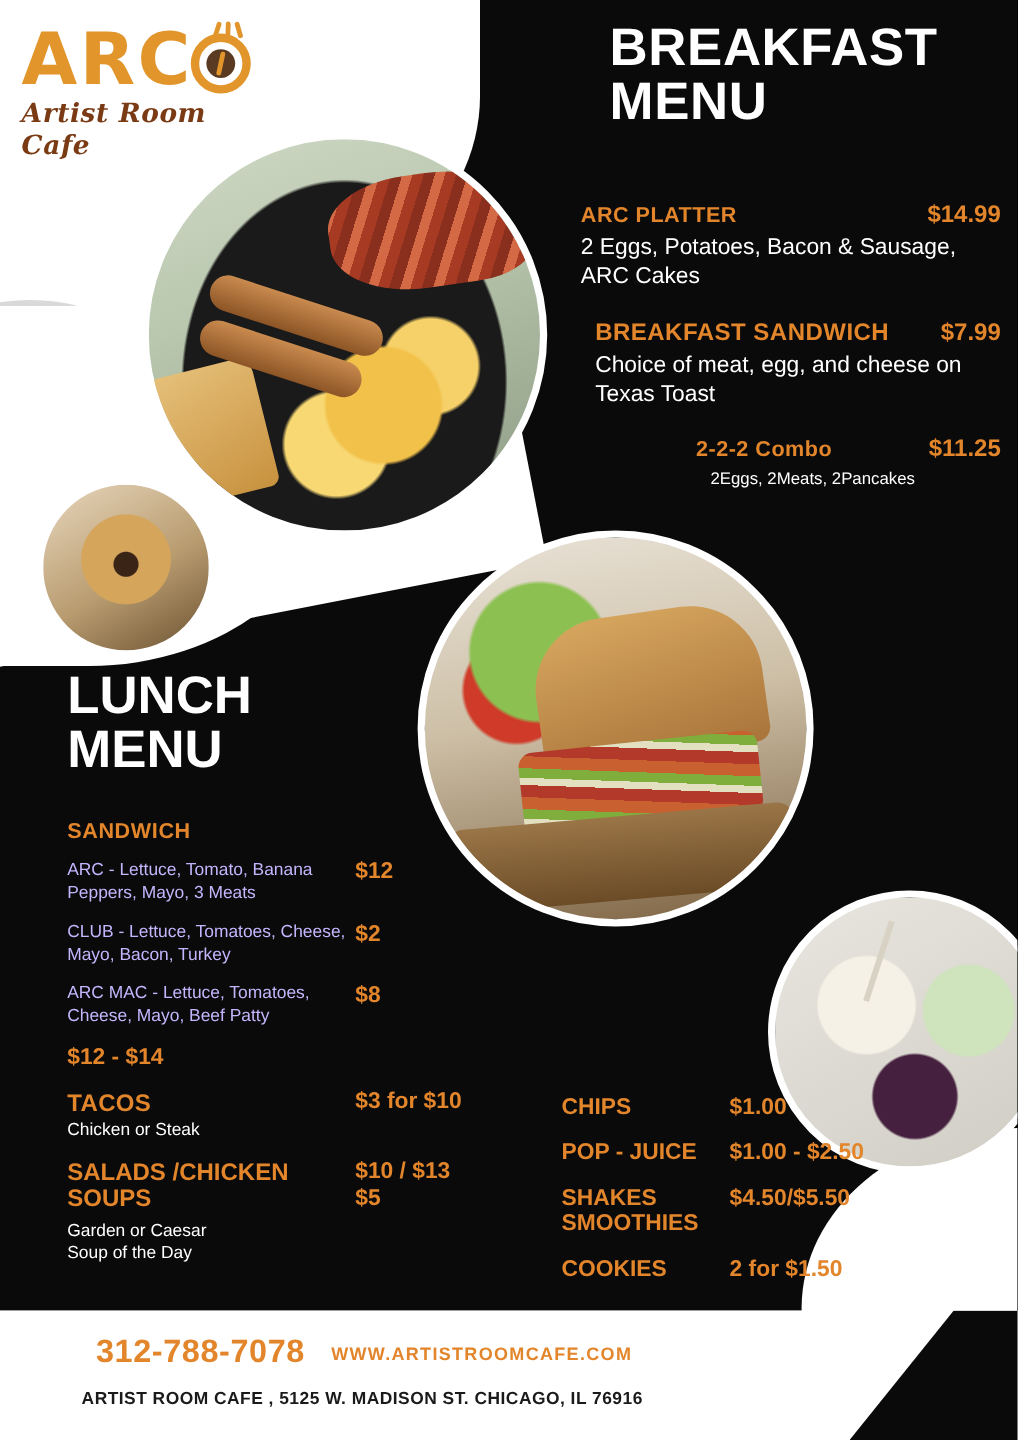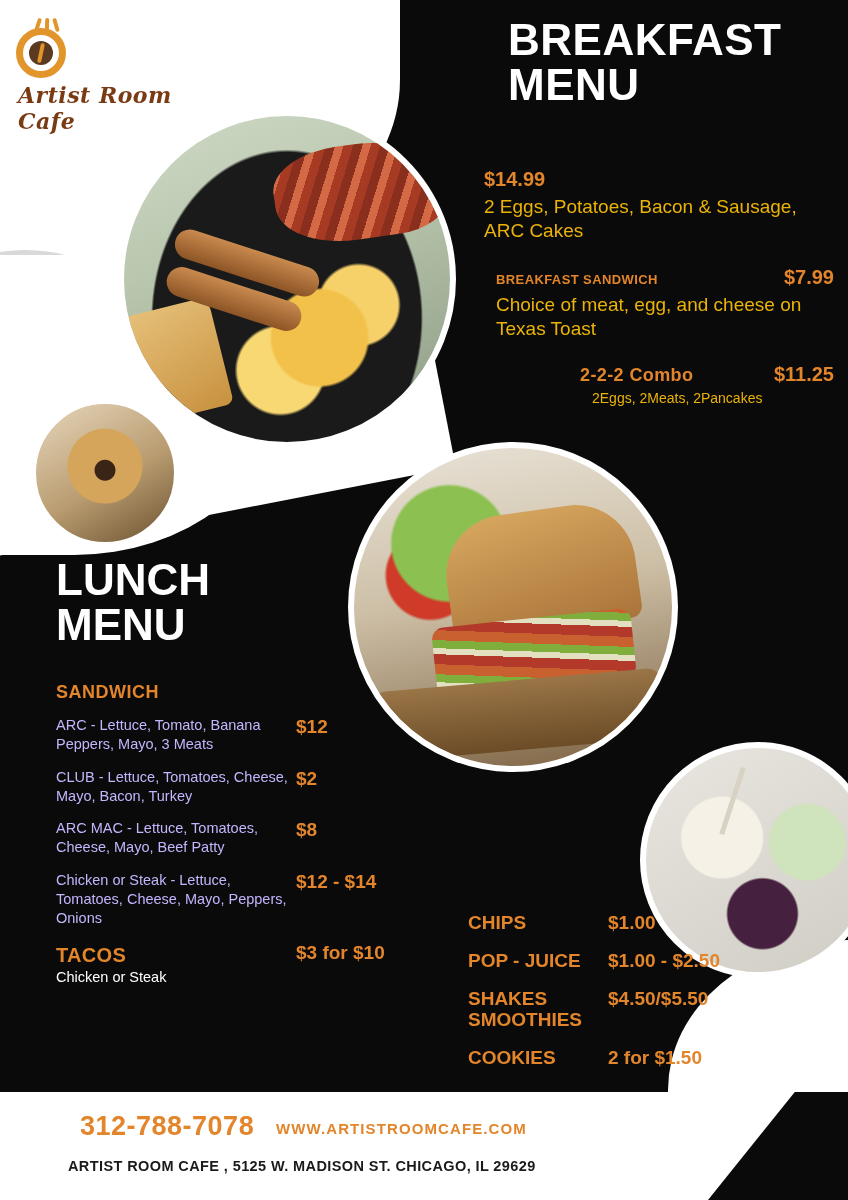"ARC" span.logo-arc { html: none -> <span>ARC</span> }
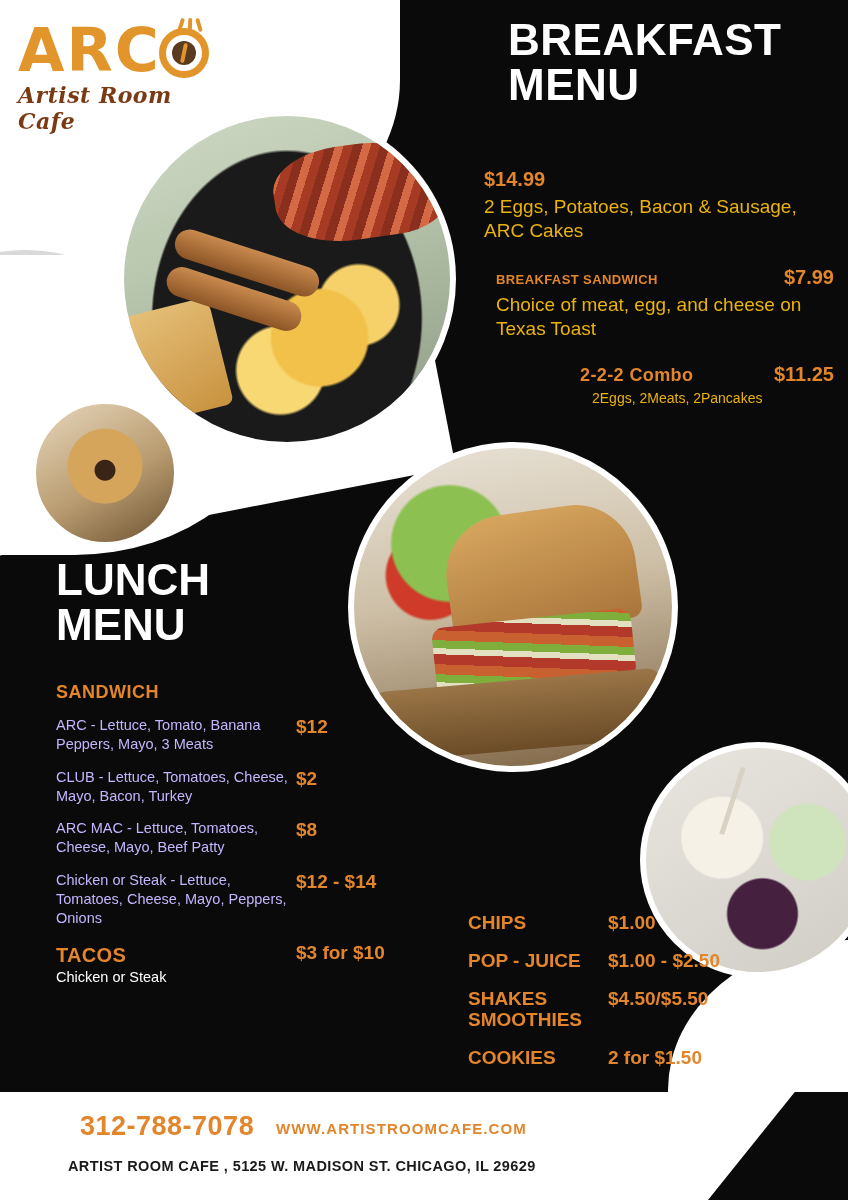"ARC PLATTER" span.bk-name { html: none -> <span>ARC PLATTER</span> }
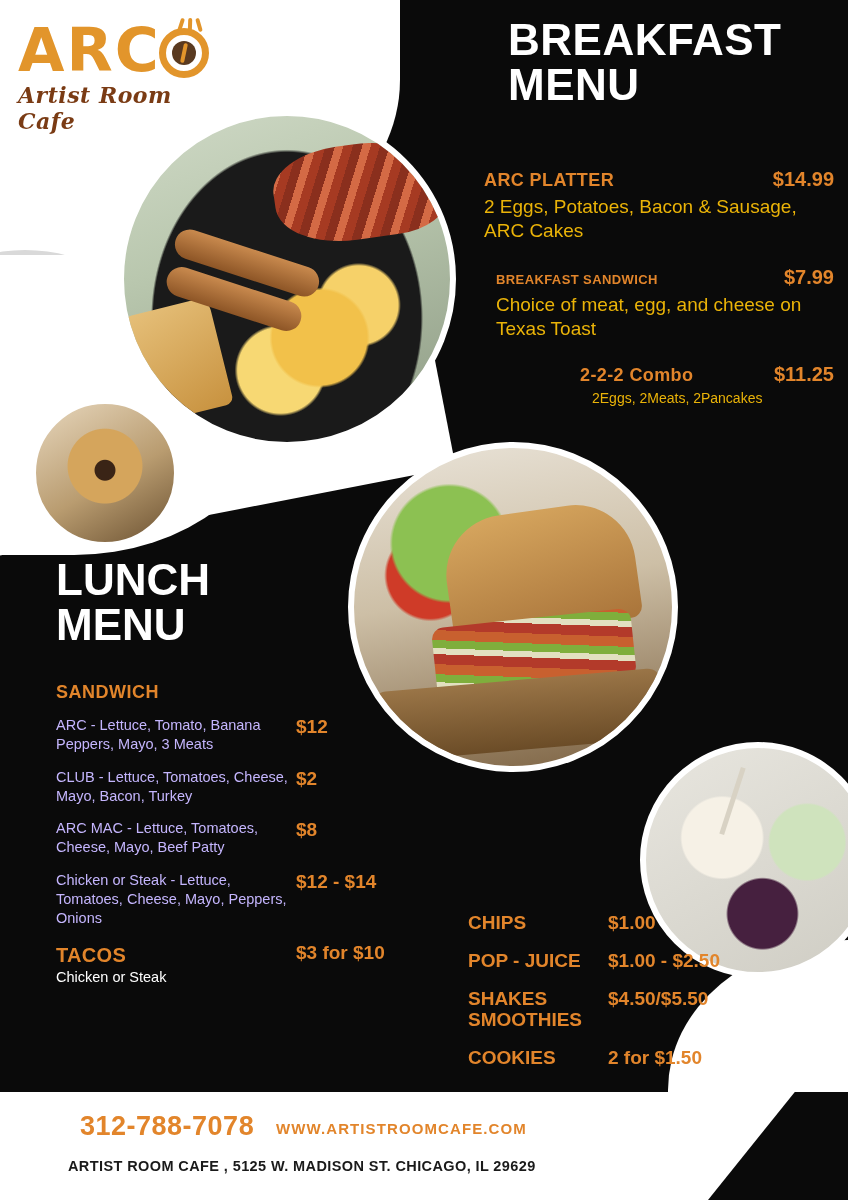"2 Eggs, Potatoes, Bacon &" .bk-desc { color: #eab308 -> #ffffff }
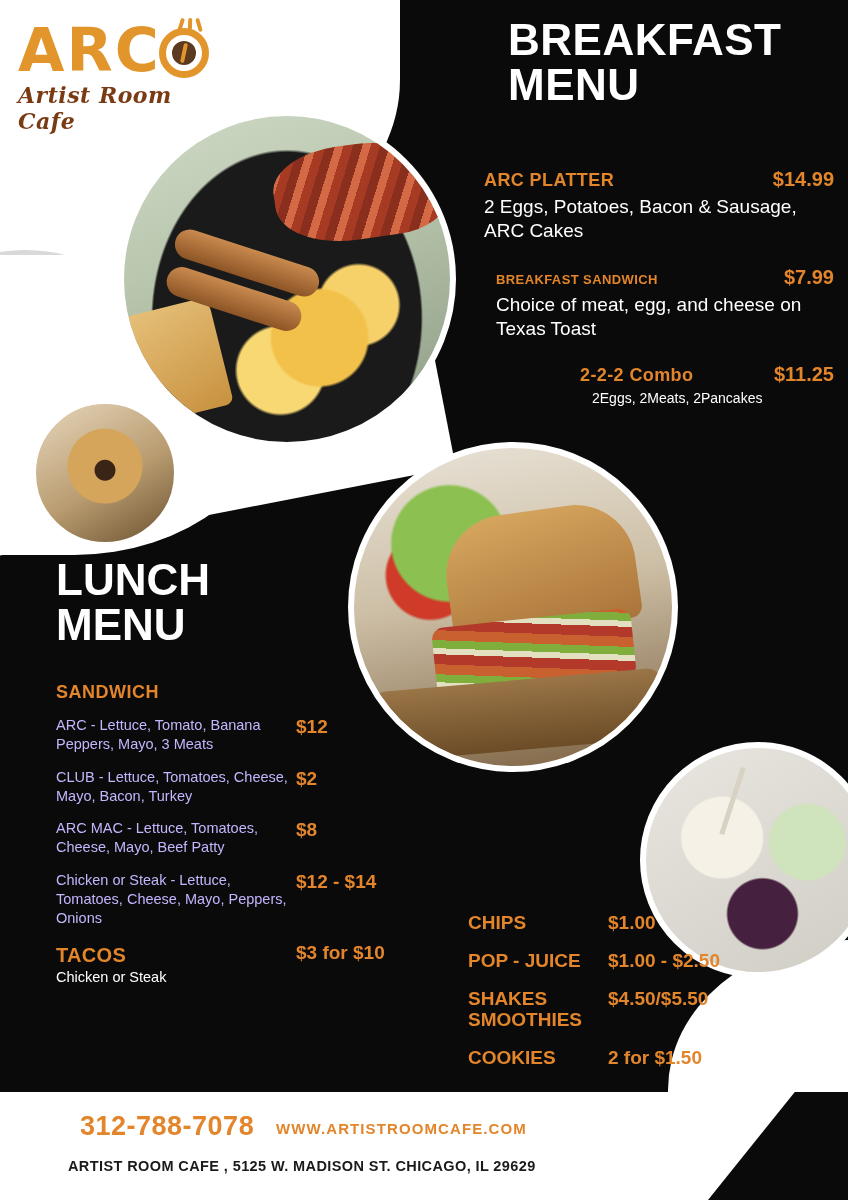"BREAKFAST SANDWICH" .bk-item.i2 .bk-name { font-size: 13px -> 20px }
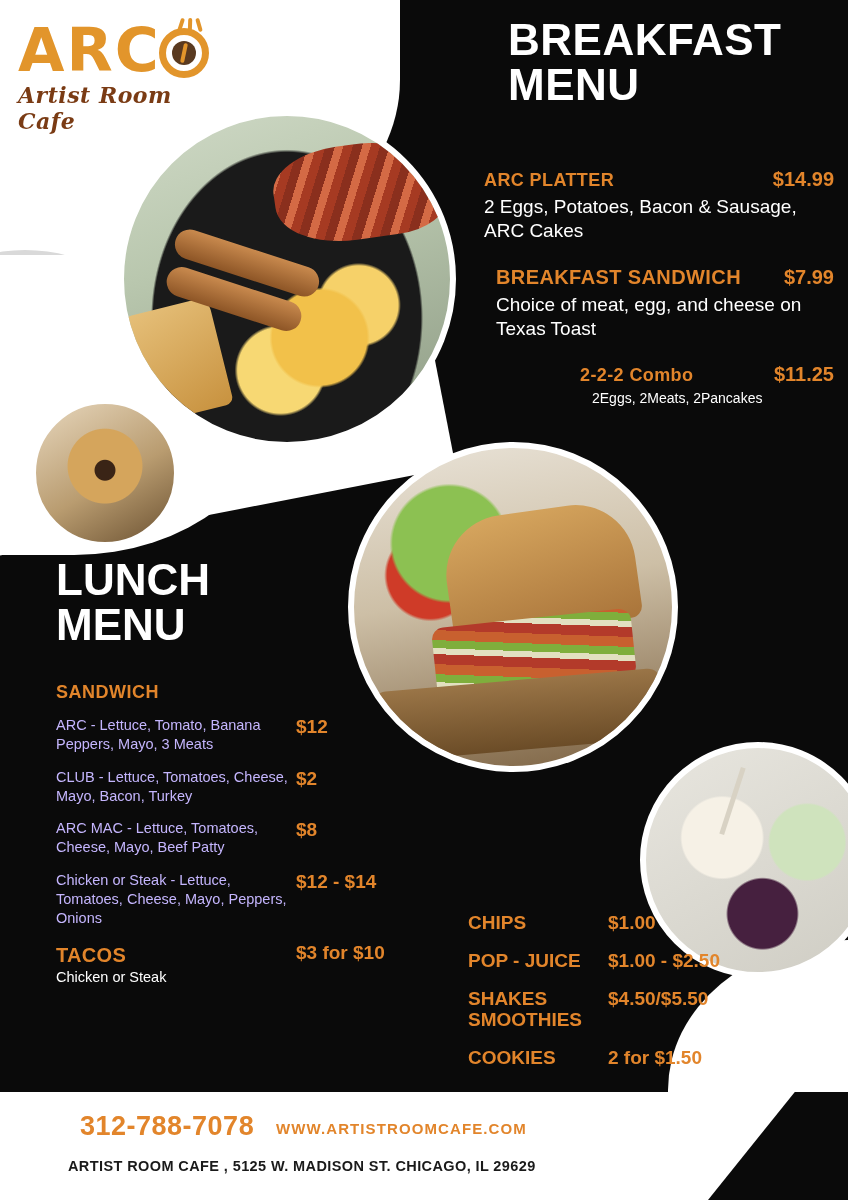"Chicken or Steak - Lettuce," div.ltext { html: <div>Chicken or Steak - Lettuce, Tomatoes, Cheese, Mayo, Peppers, Onions</div> -> none }
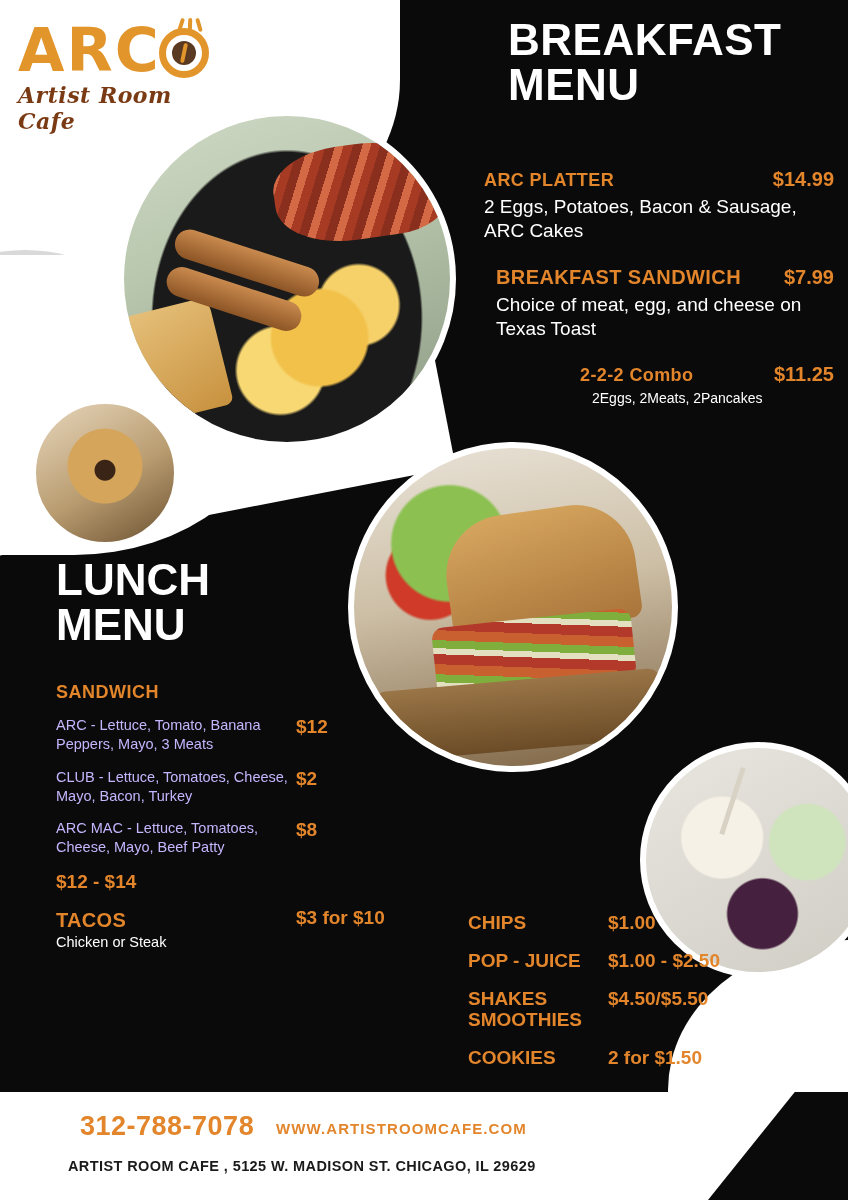"SALADS /CHICKEN" div.lrow { html: none -> <div> <div> <div>SALADS /CHICKEN</div> <div>SOUPS</div> <div>Garden or Caesar</div> <div>Soup of the Day</div> </div> <div> <div>$10 / $13</div> <div>$5</div> </div> </div> }
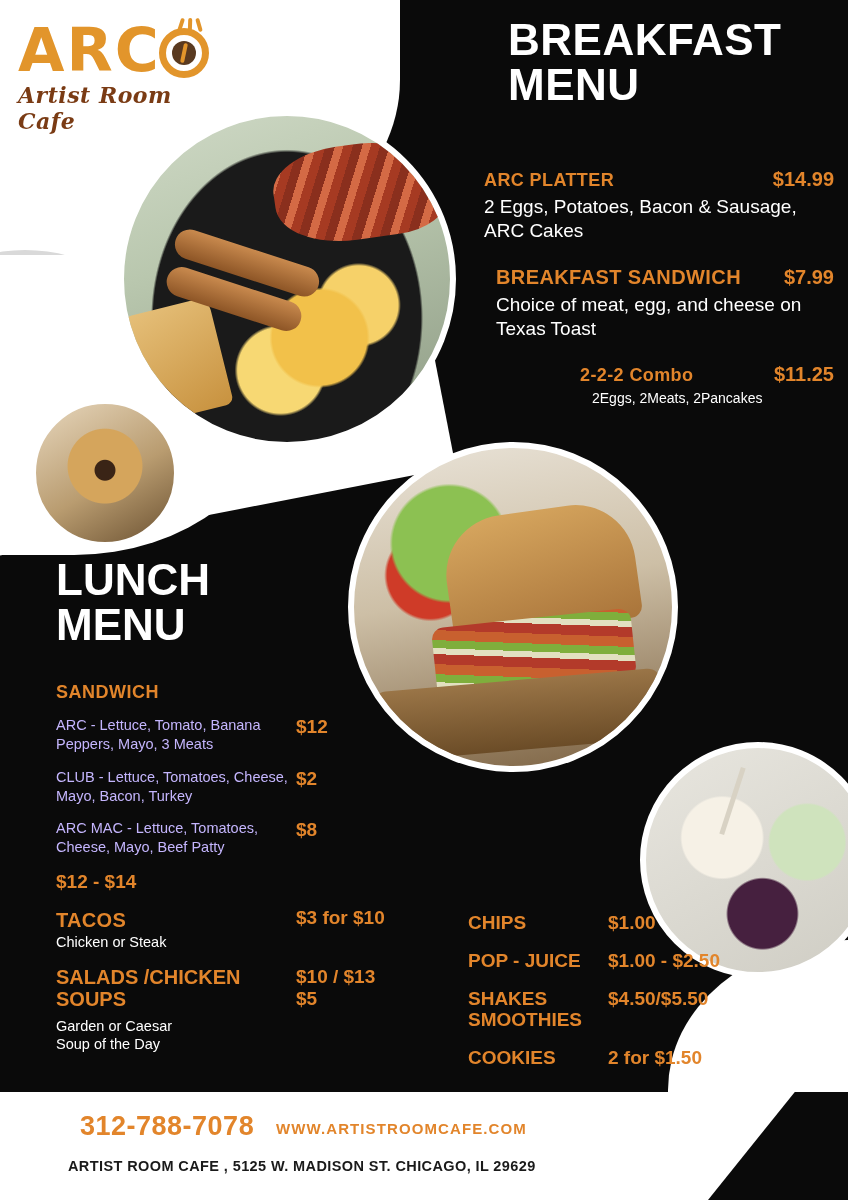"ARTIST ROOM CAFE , 5125" div.address { text: 29629 -> 76916 }
